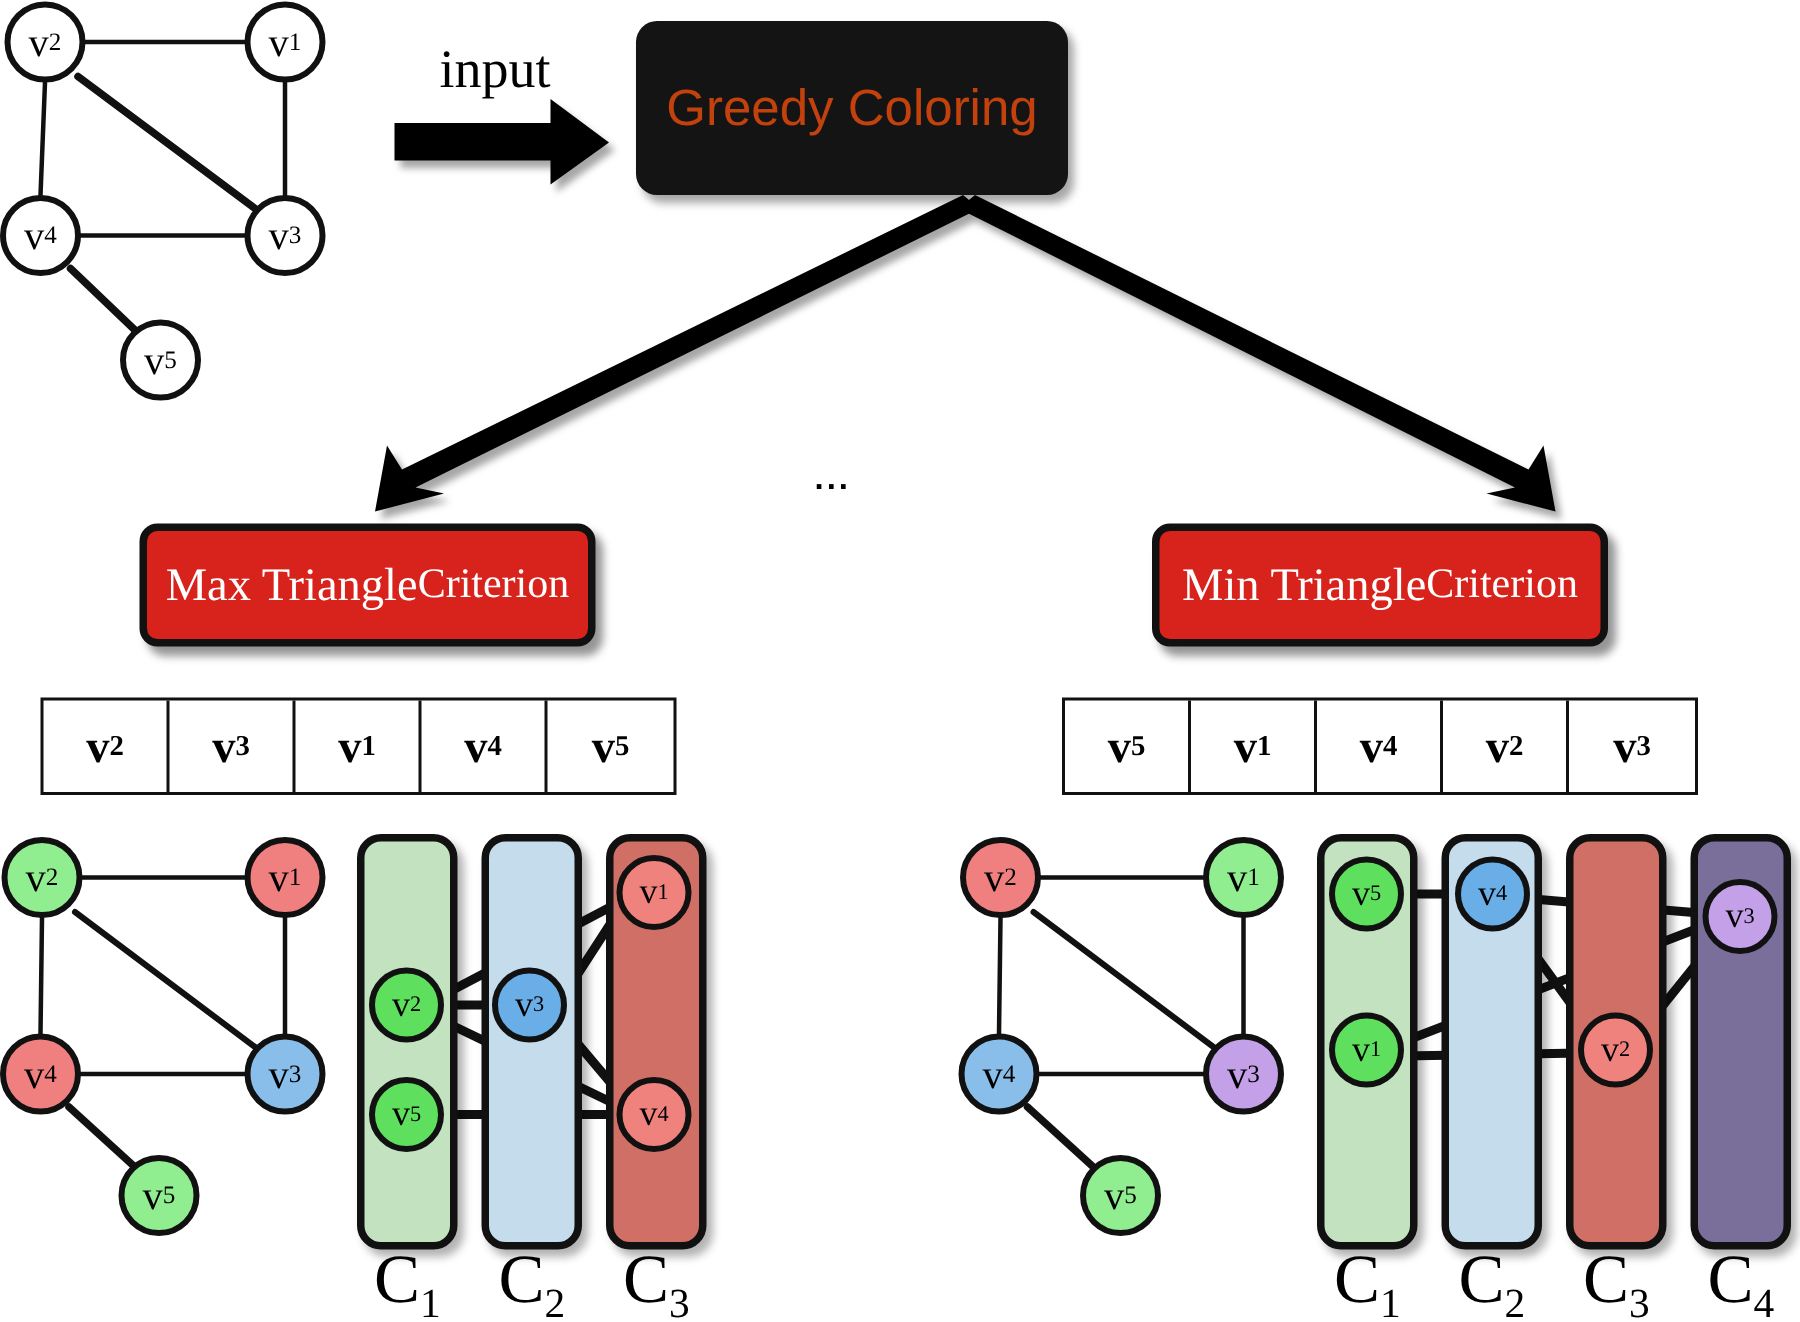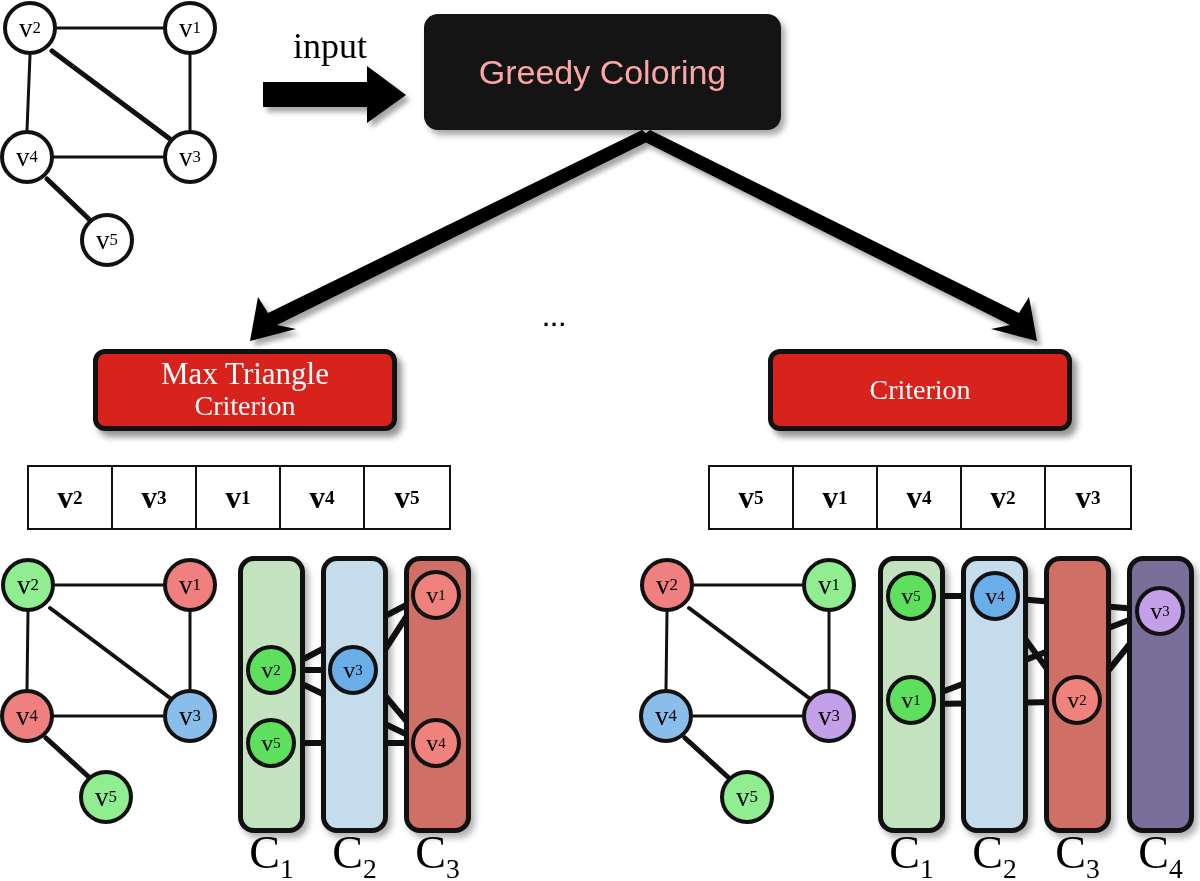"Greedy Coloring" .frame-box { color: #fca5a5 -> #c2410c; width: 357px -> 288px }
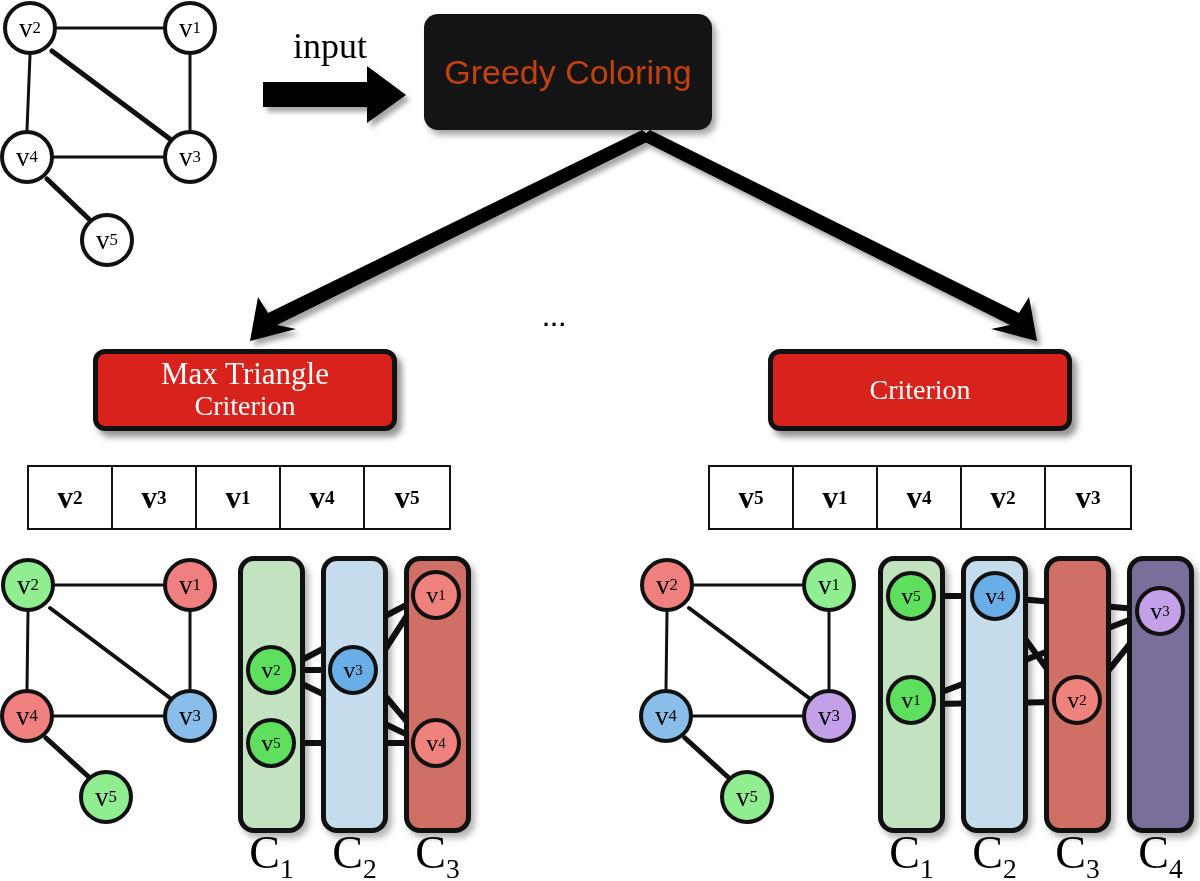"Max Triangle" .crit-box { flex-direction: column -> none }
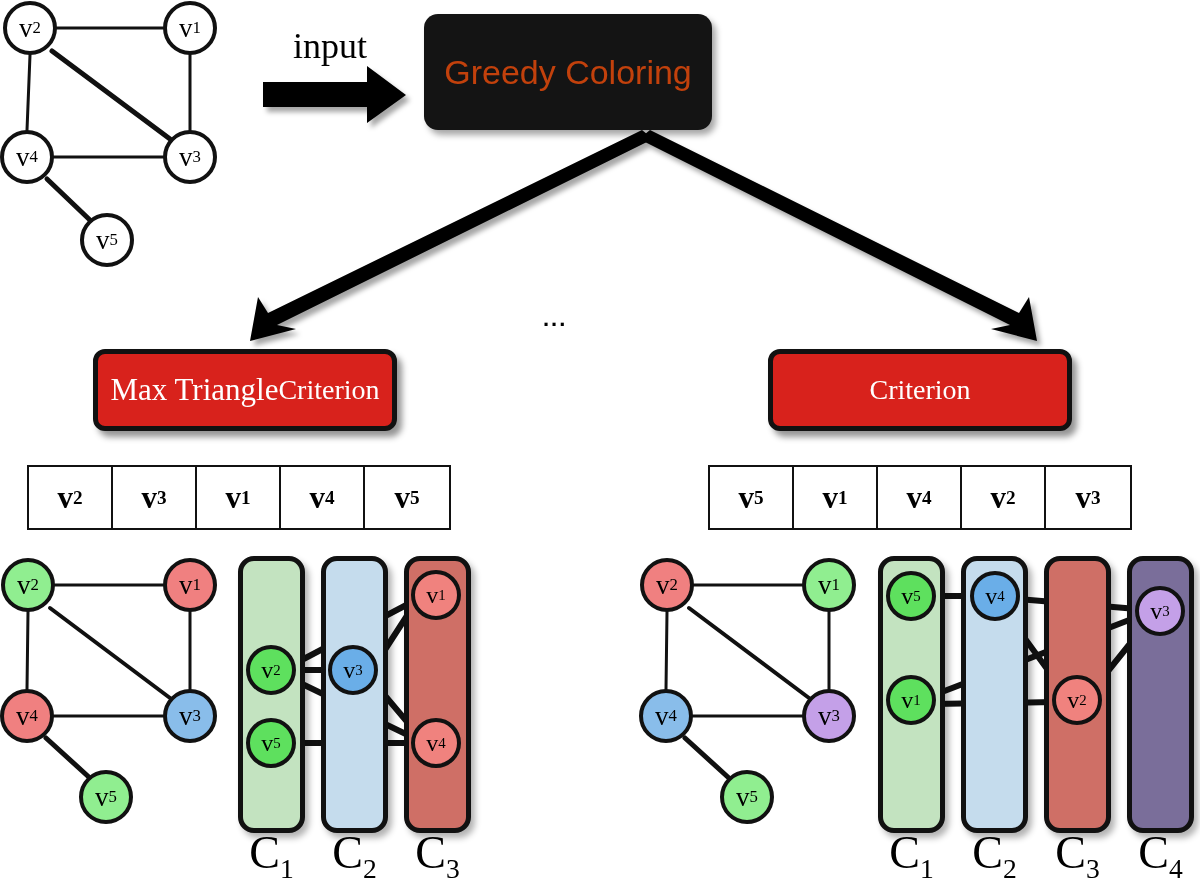"Min Triangle" div.t1 { html: none -> <div>Min Triangle</div> }
